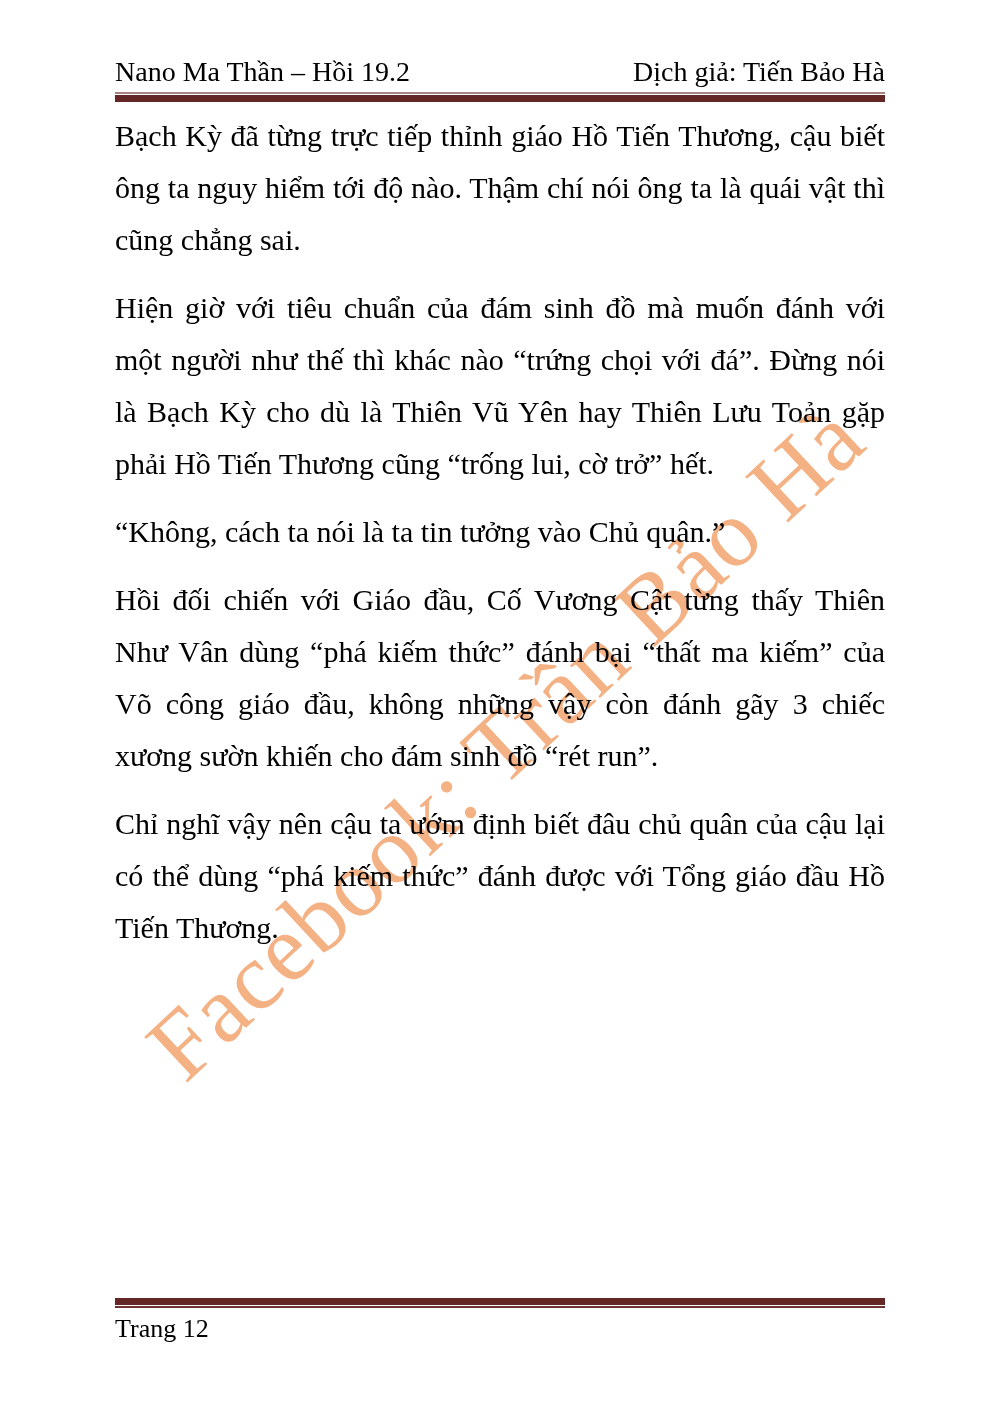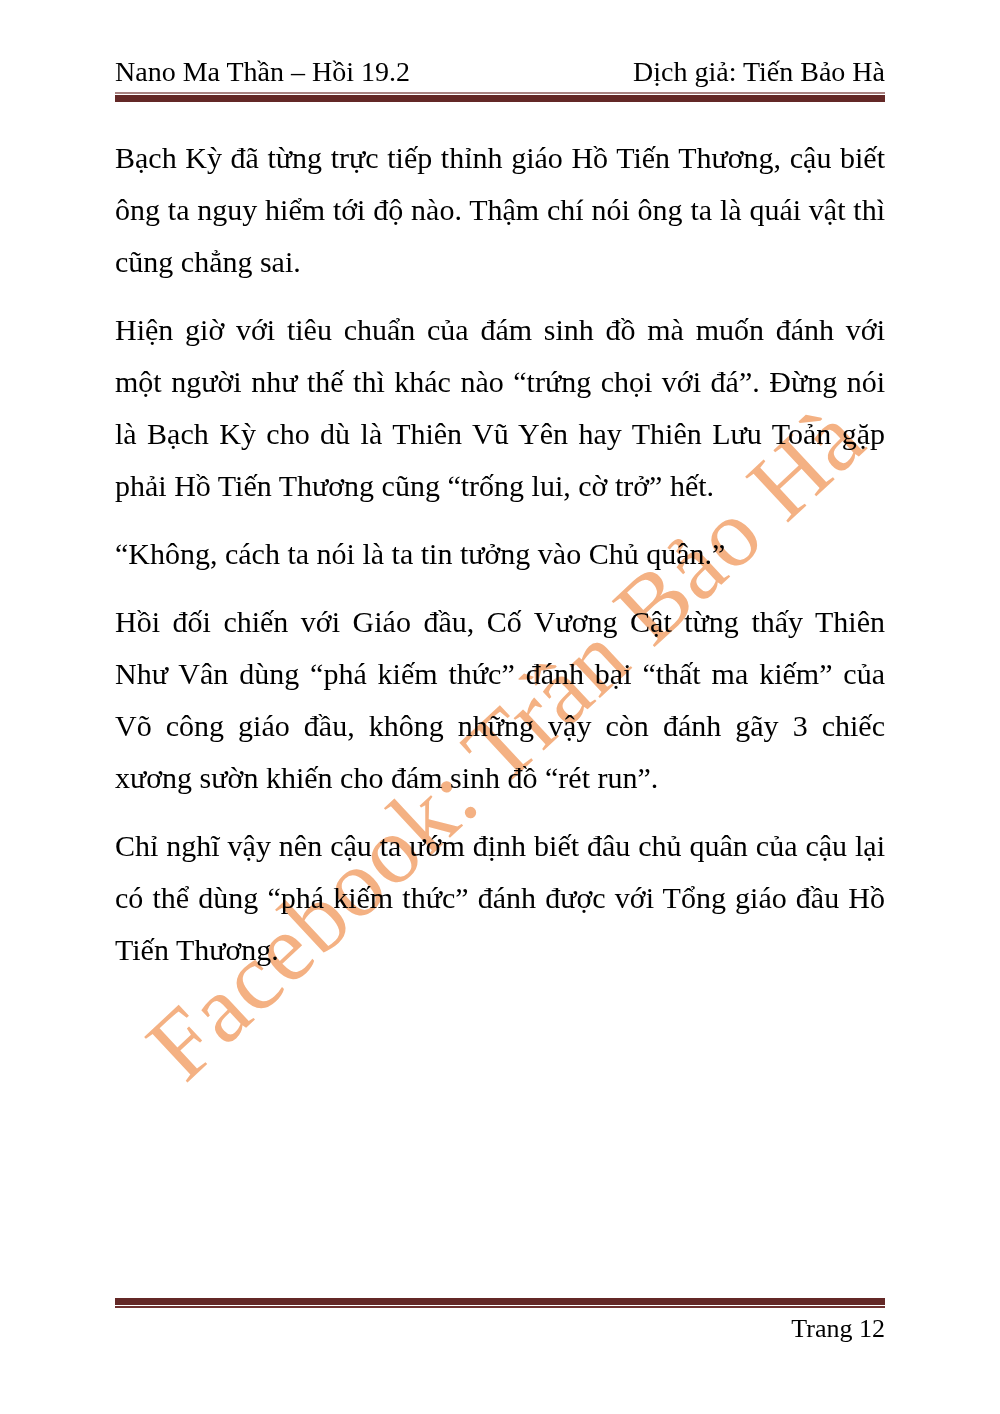"Bạch Kỳ đã từng trực" .content { top: 132px -> 110px }
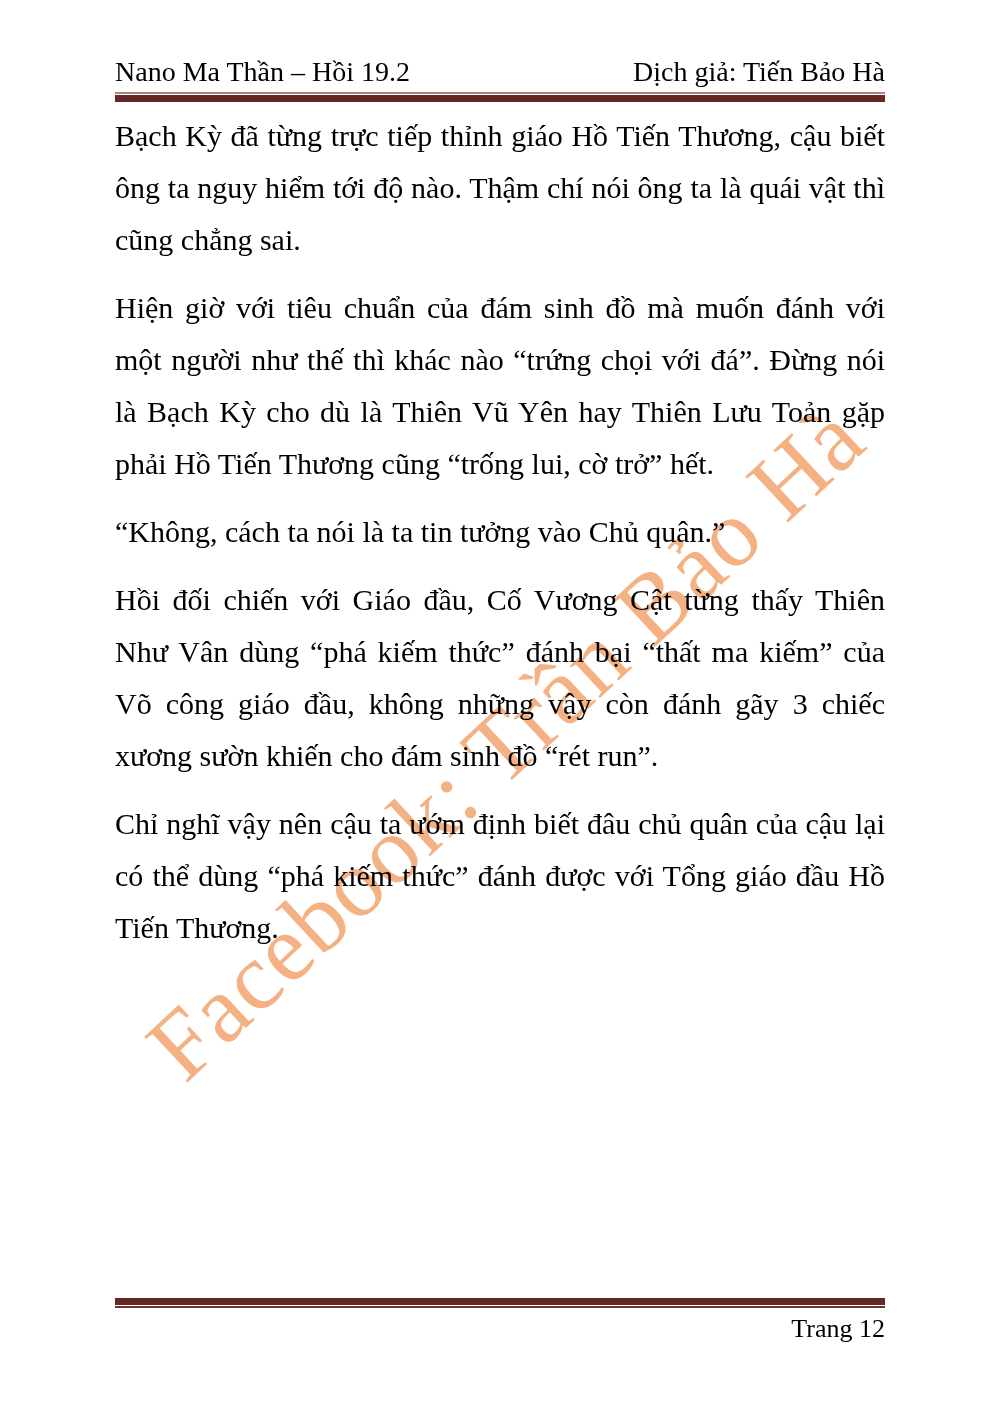"Trang 12" .footer-text { text-align: right -> none }
